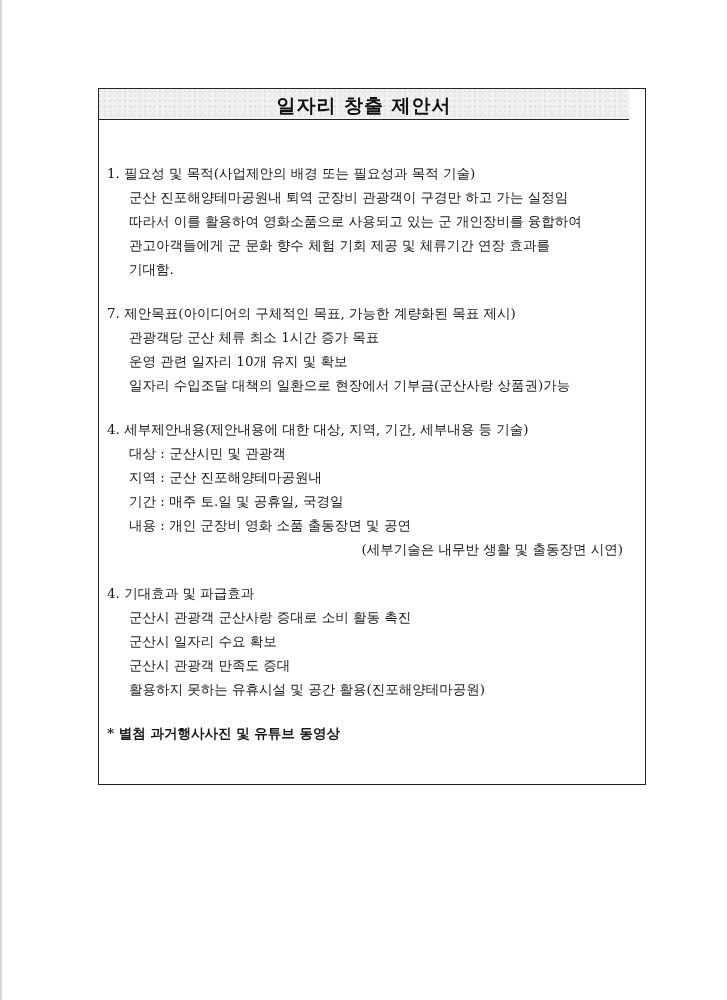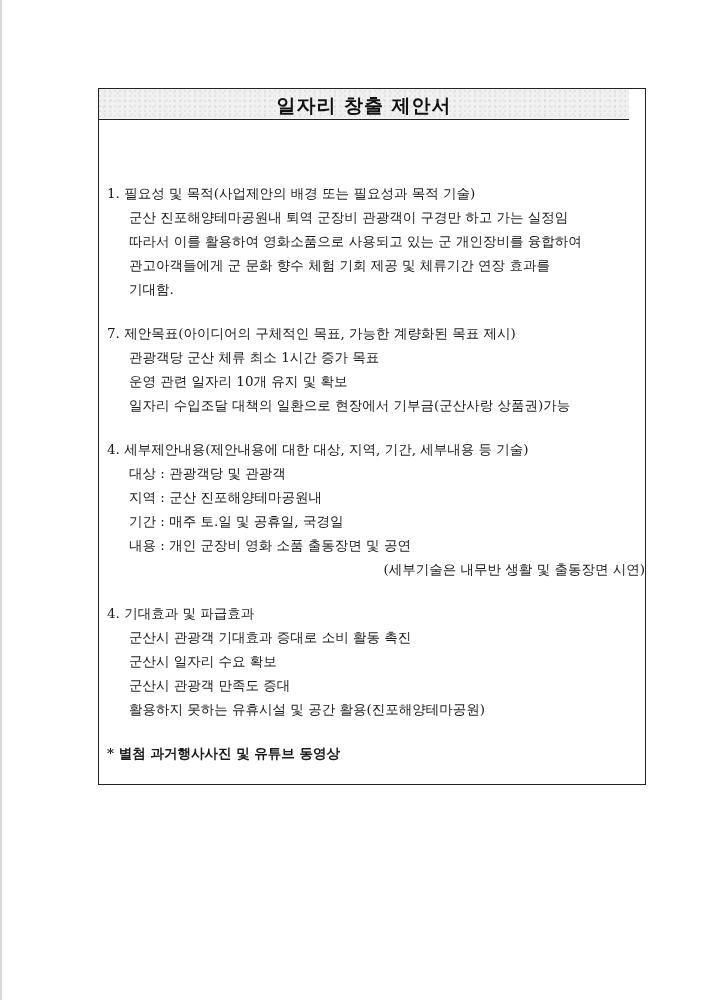"1. 필요성 및 목적(사업제안의 배경" .body { margin-top: 20px -> none; right: 0 -> 22px }
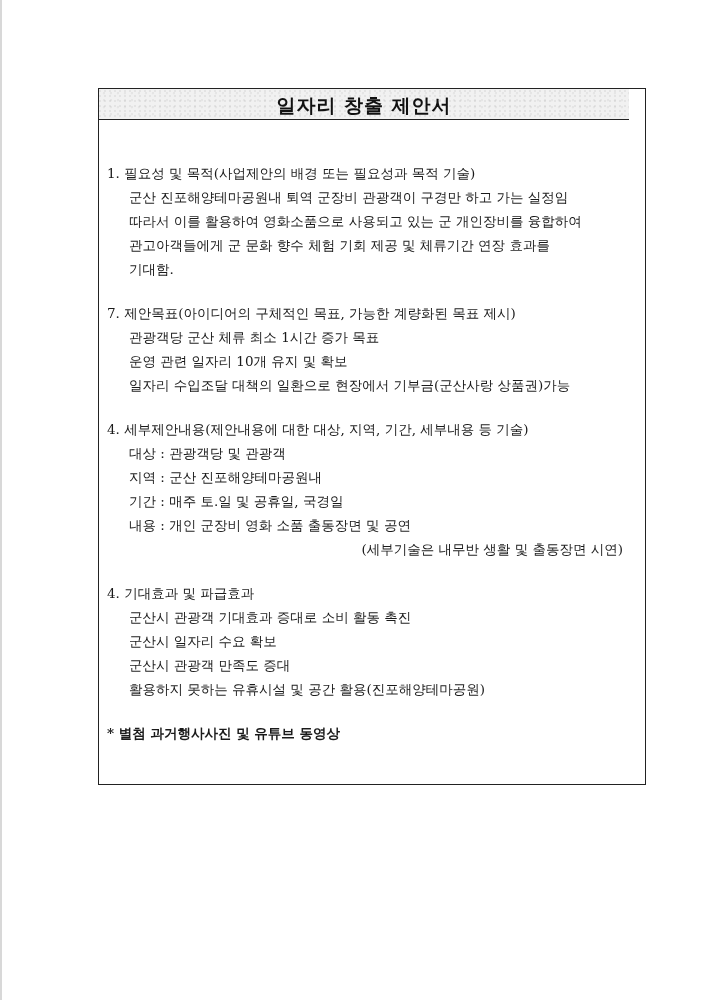"대상 : 관광객당 및 관광객" div.line { text: 관광객당 -> 군산시민 }
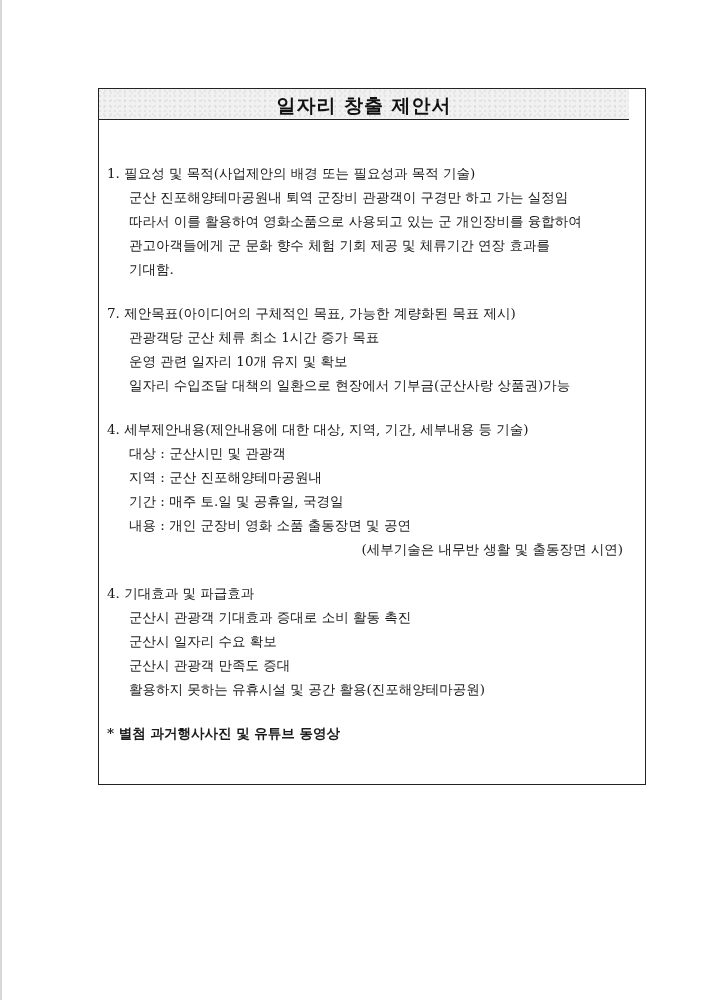"군산시 관광객 기대효과 증대로 소비" div.line { text: 기대효과 -> 군산사랑 }
